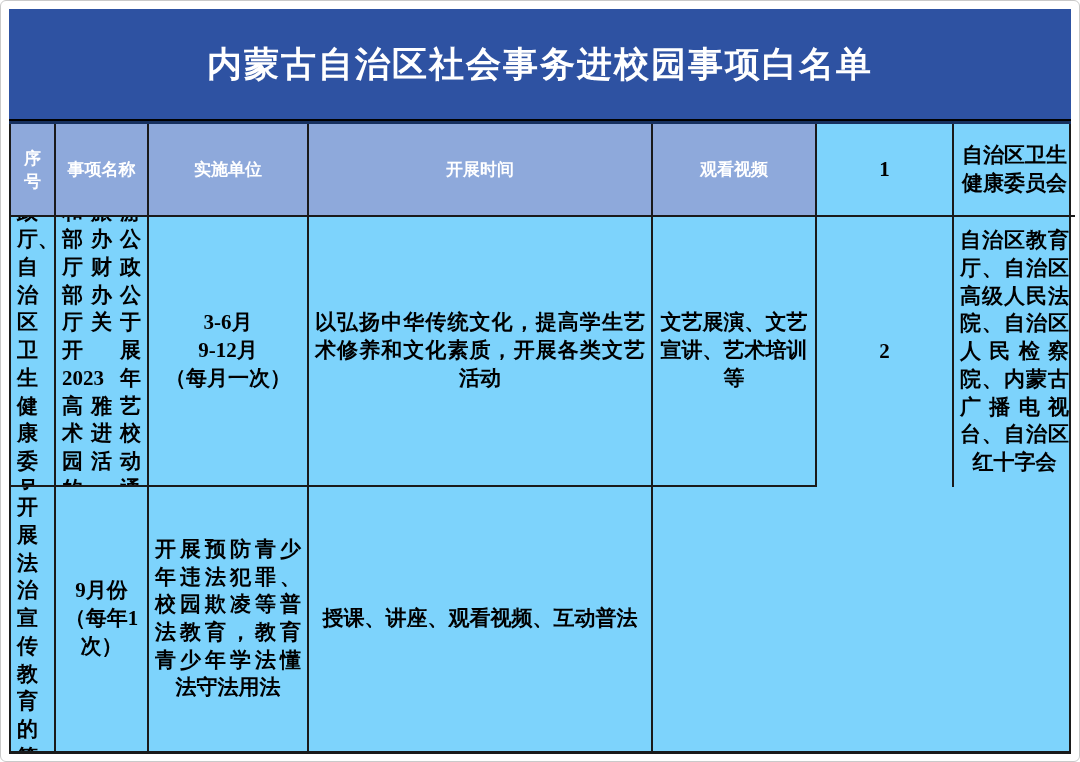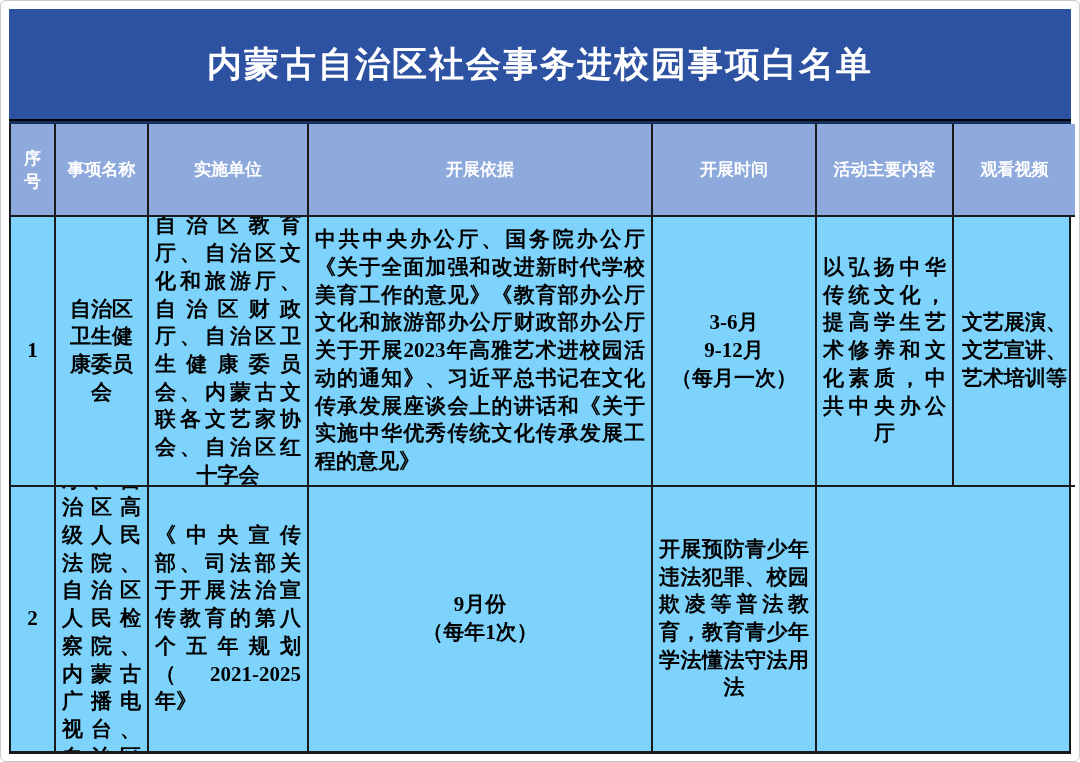"开展依据" div.cell { html: <div> <span>开展依据</span> </div> -> none }
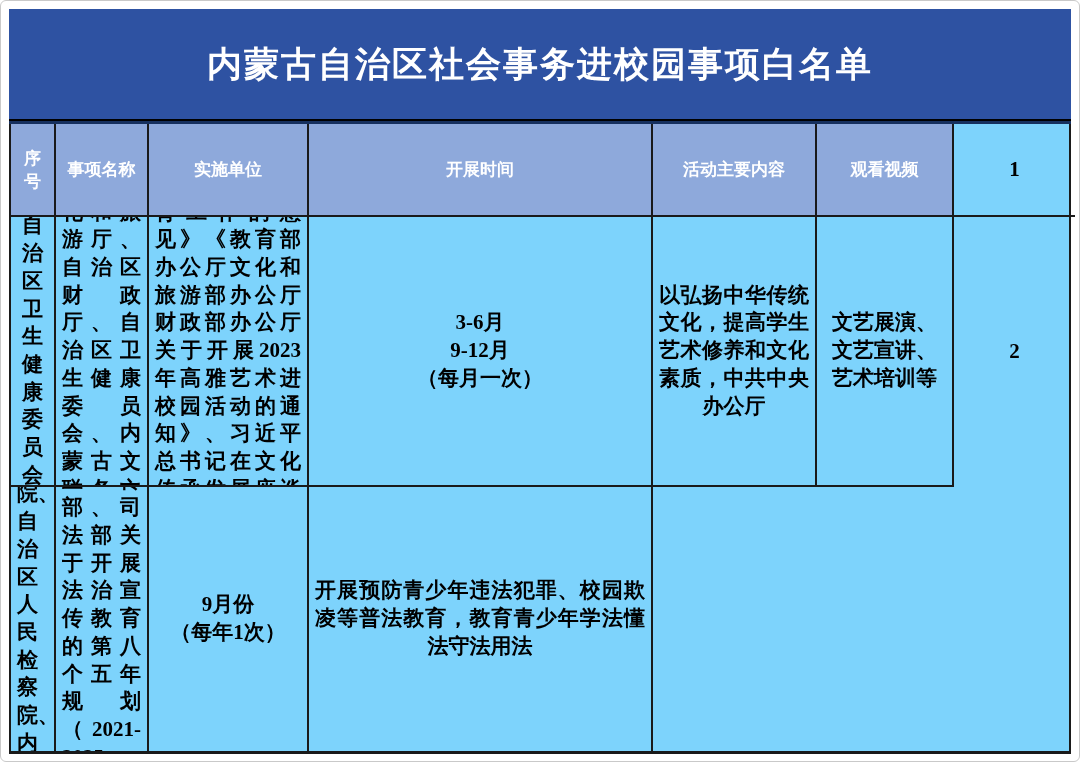"活动主要内容" div.cell { html: <div> <span>活动主要内容</span> </div> -> none }
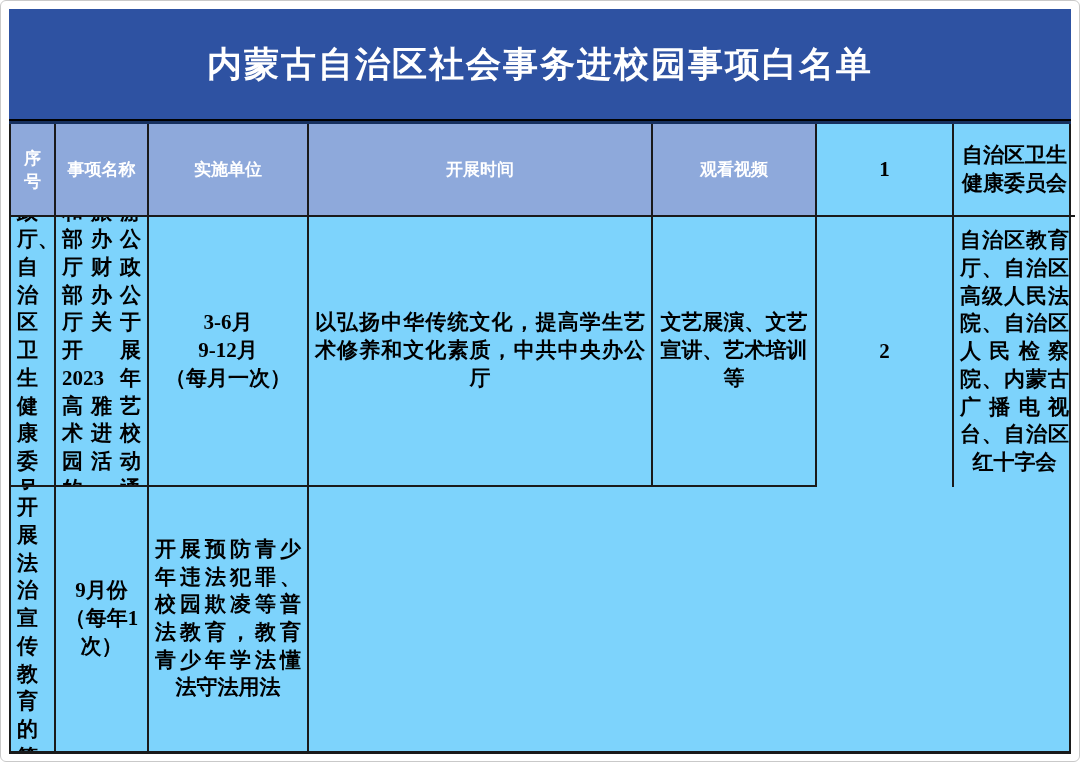"以弘扬中华传统文化，提高学生艺术修养和文化素质，中共中央办公厅" span.txt { text: 中共中央办公厅 -> 开展各类文艺活动 }
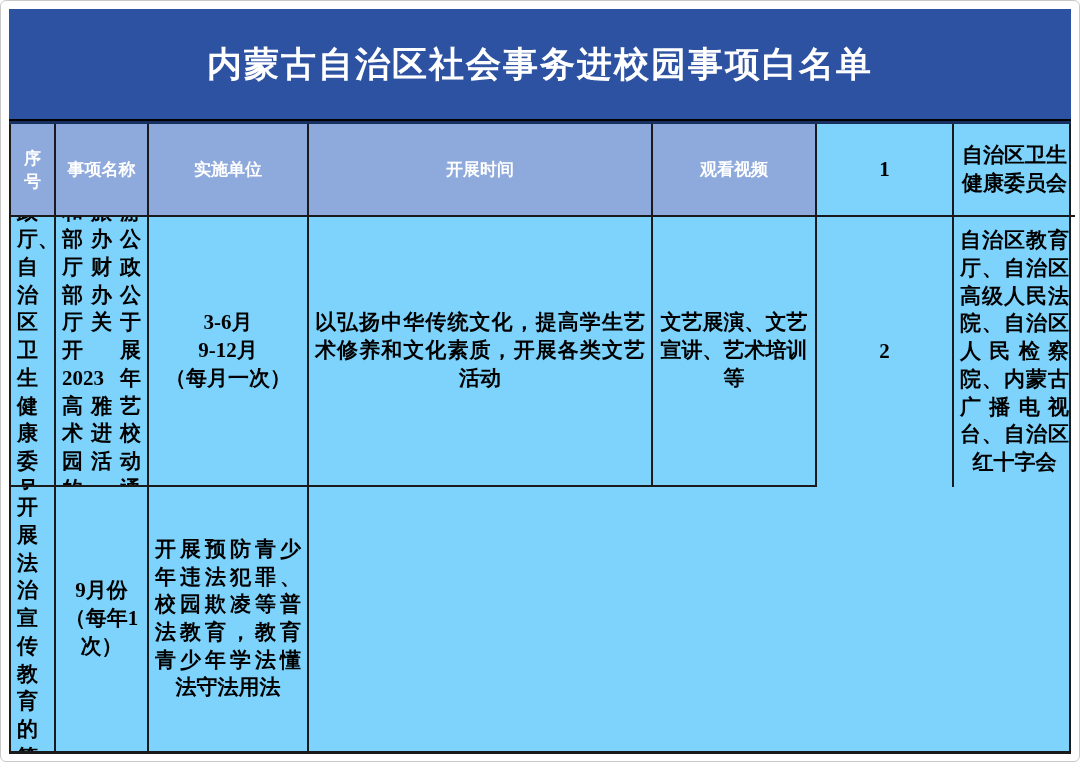"授课、讲座、观看视频、互动普法" div.cell { html: none -> <div> <span>授课、讲座、观看视频、互动普法</span> </div> }
